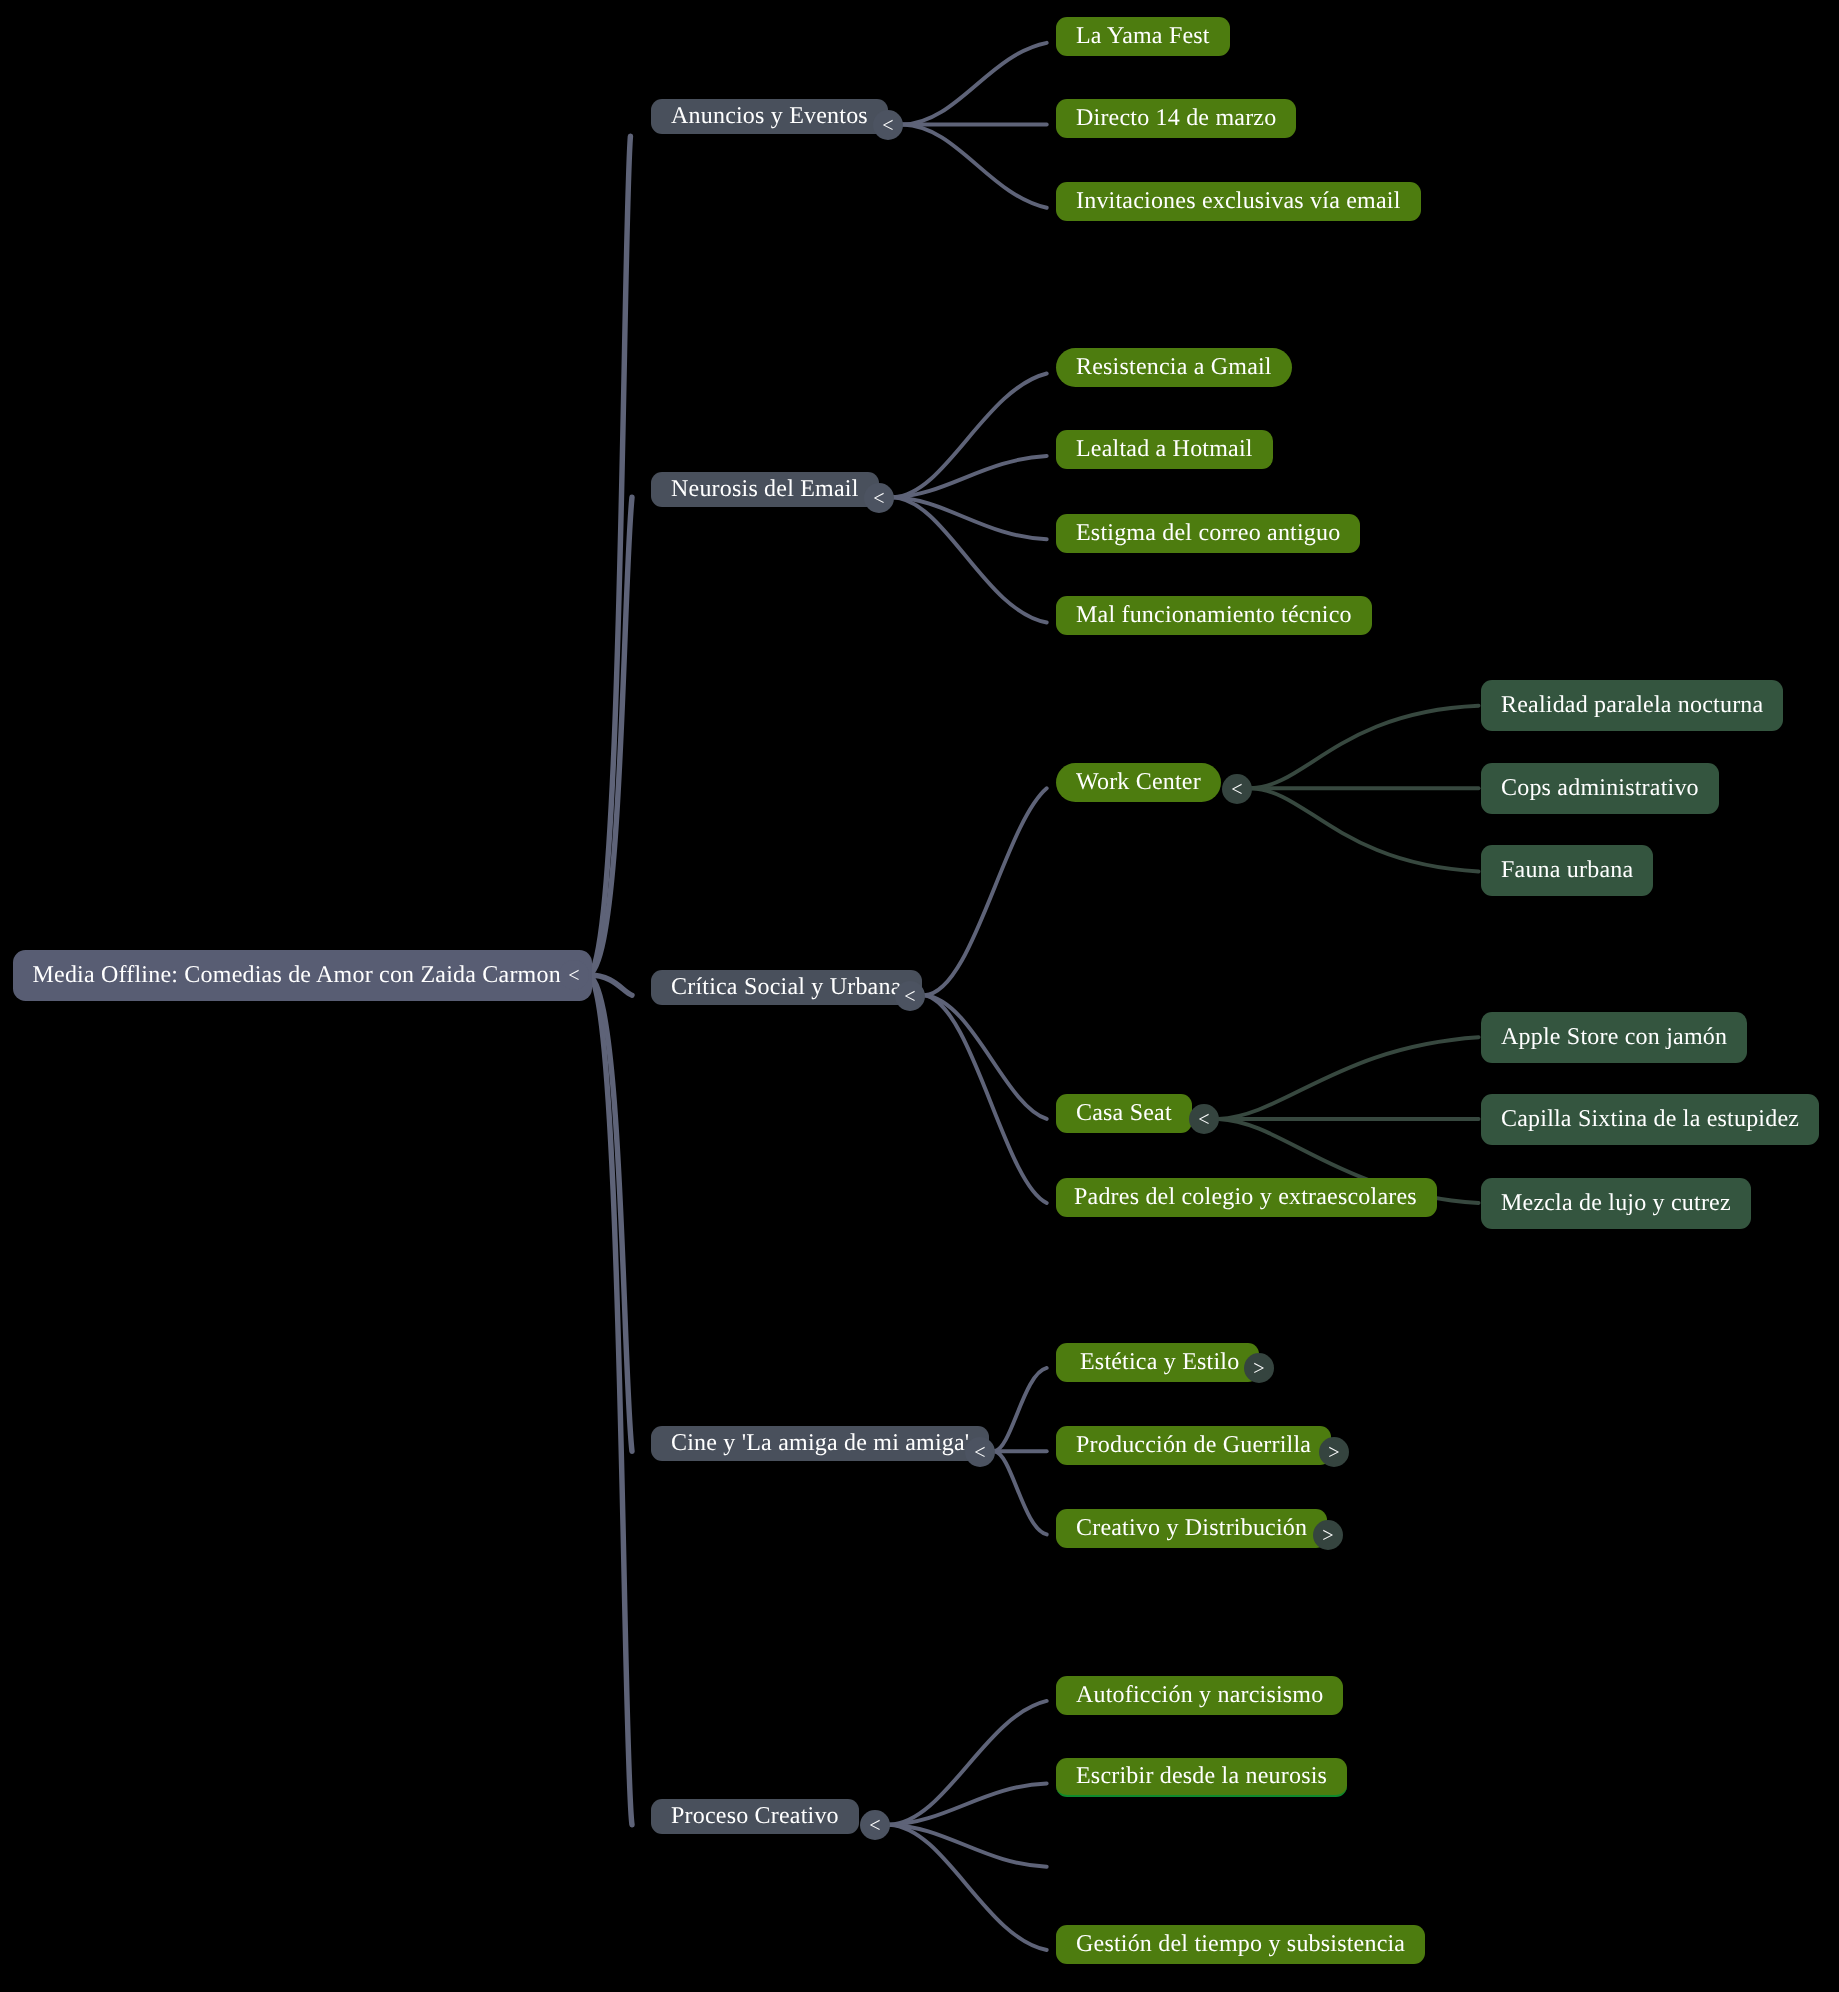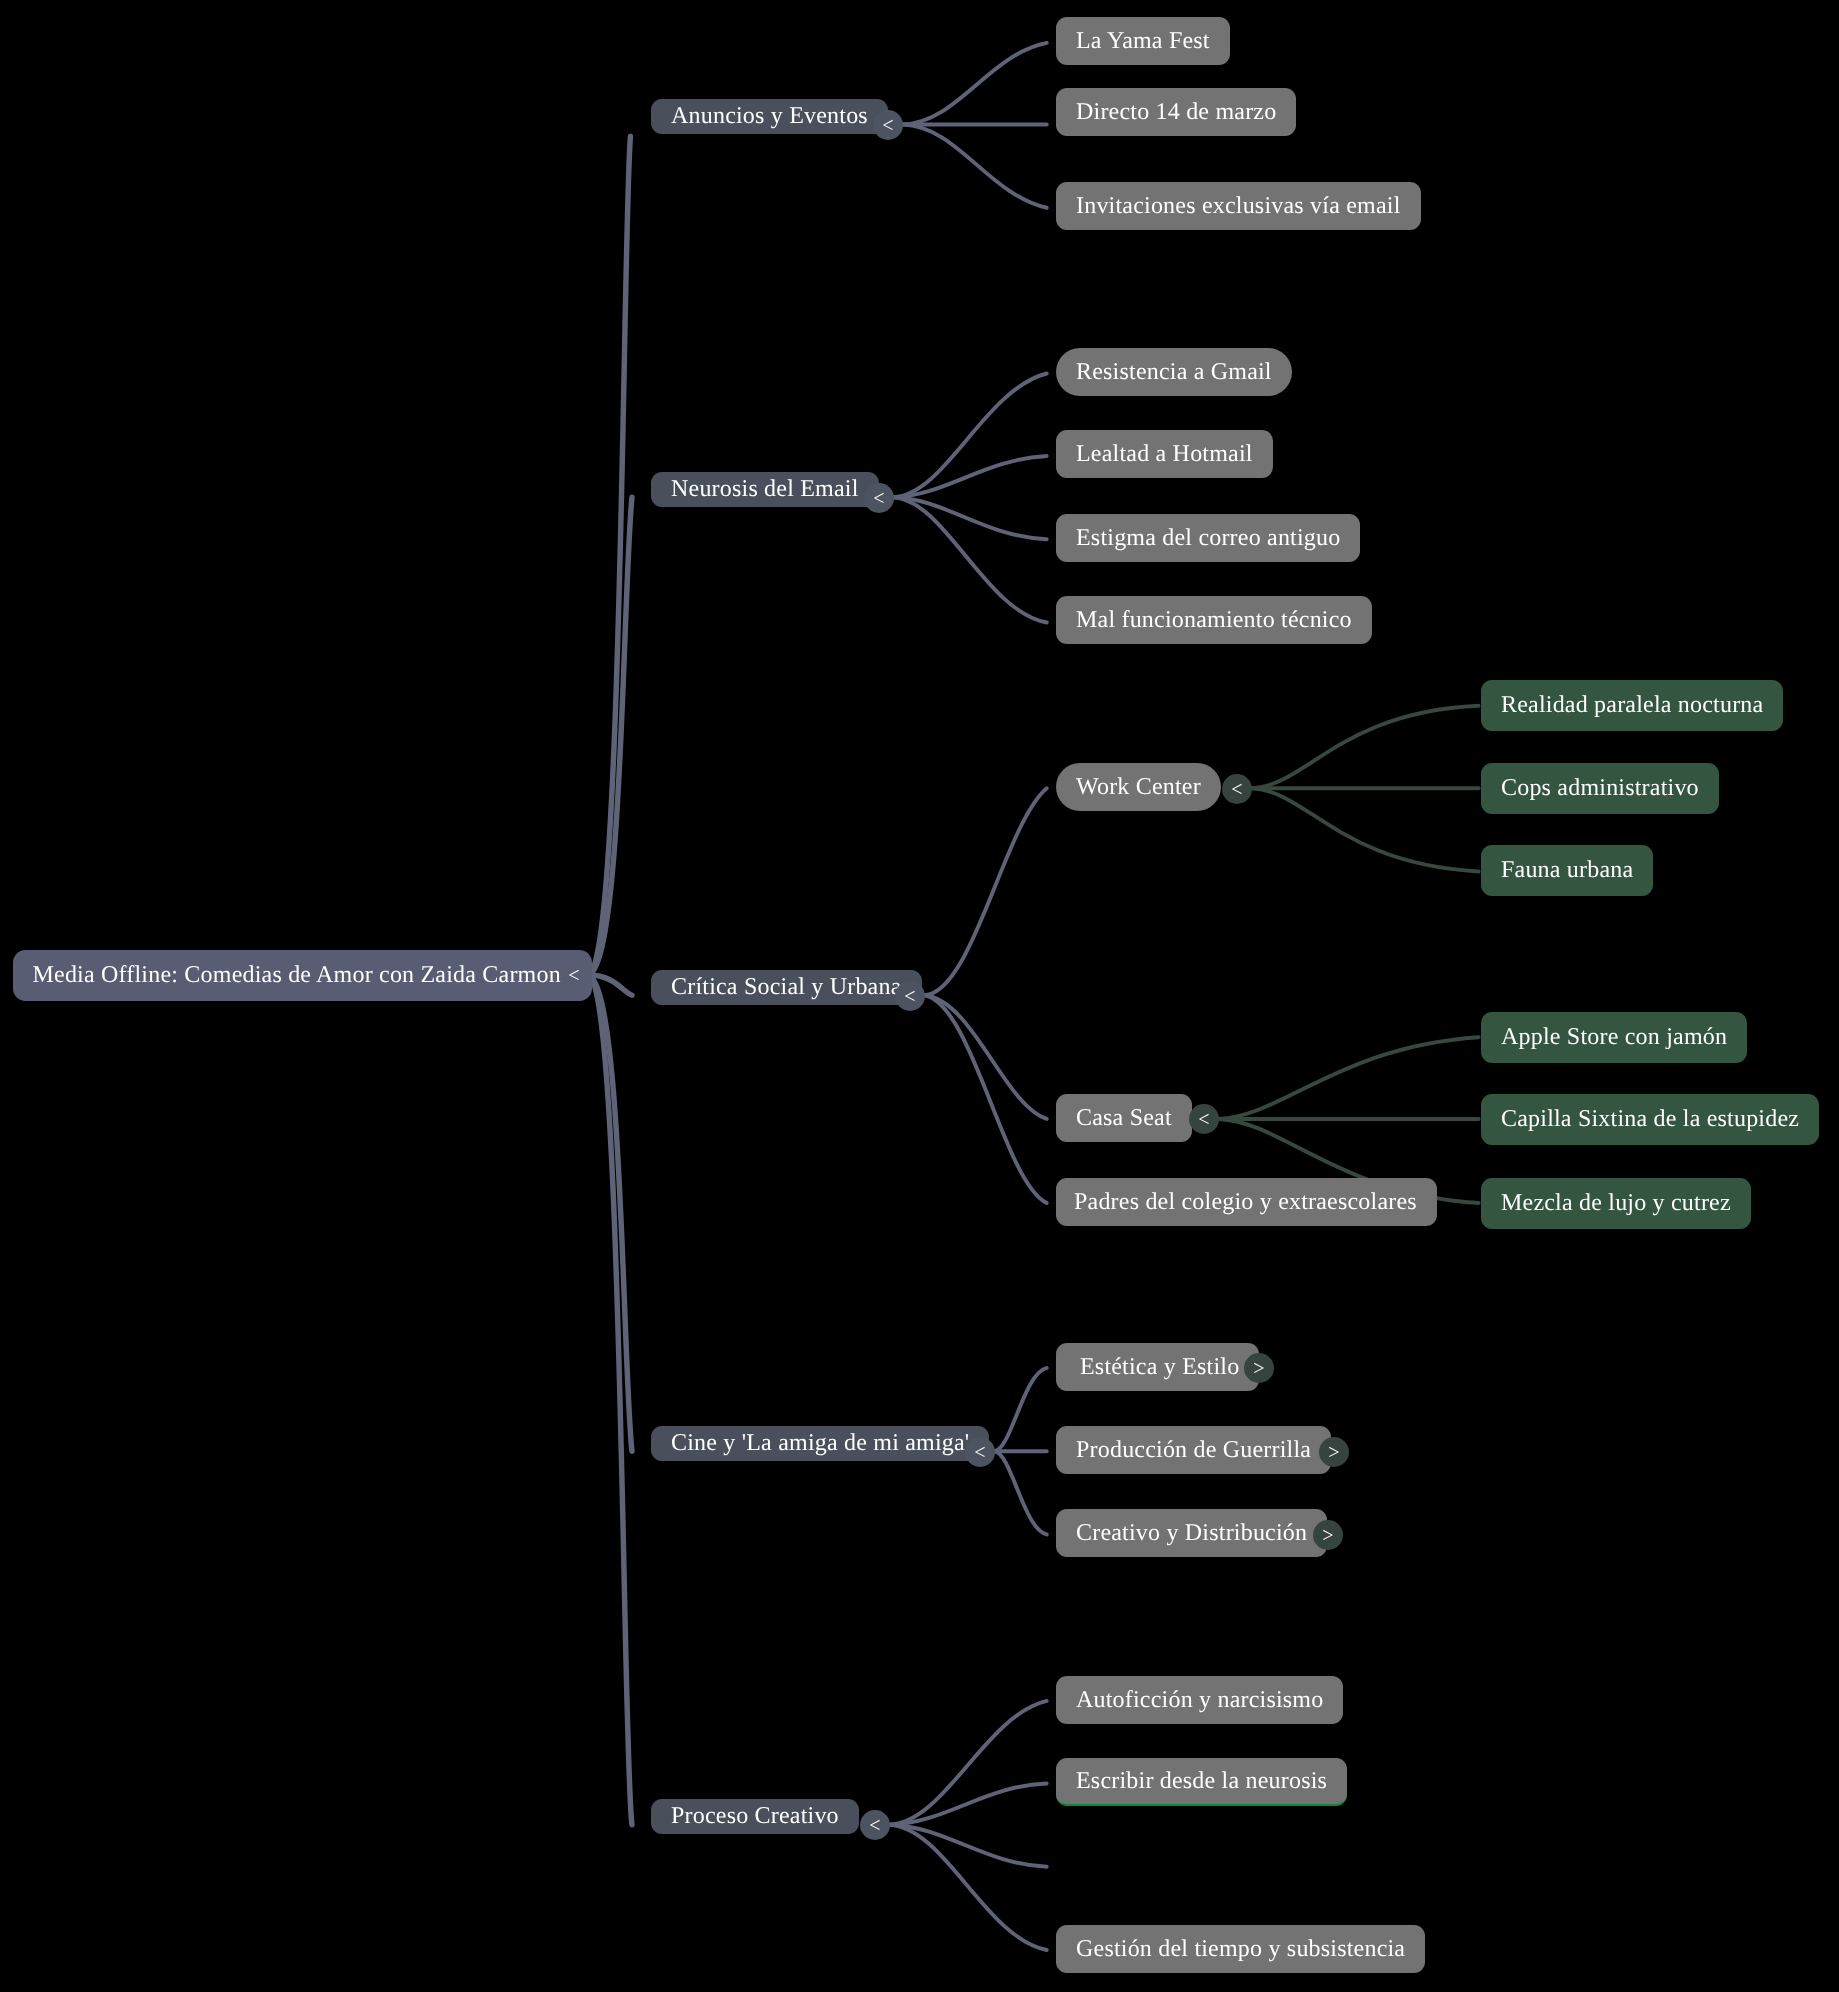"La Yama Fest" .node-l2 { background: #737373 -> #4d7c0f; height: 48px -> 39px }
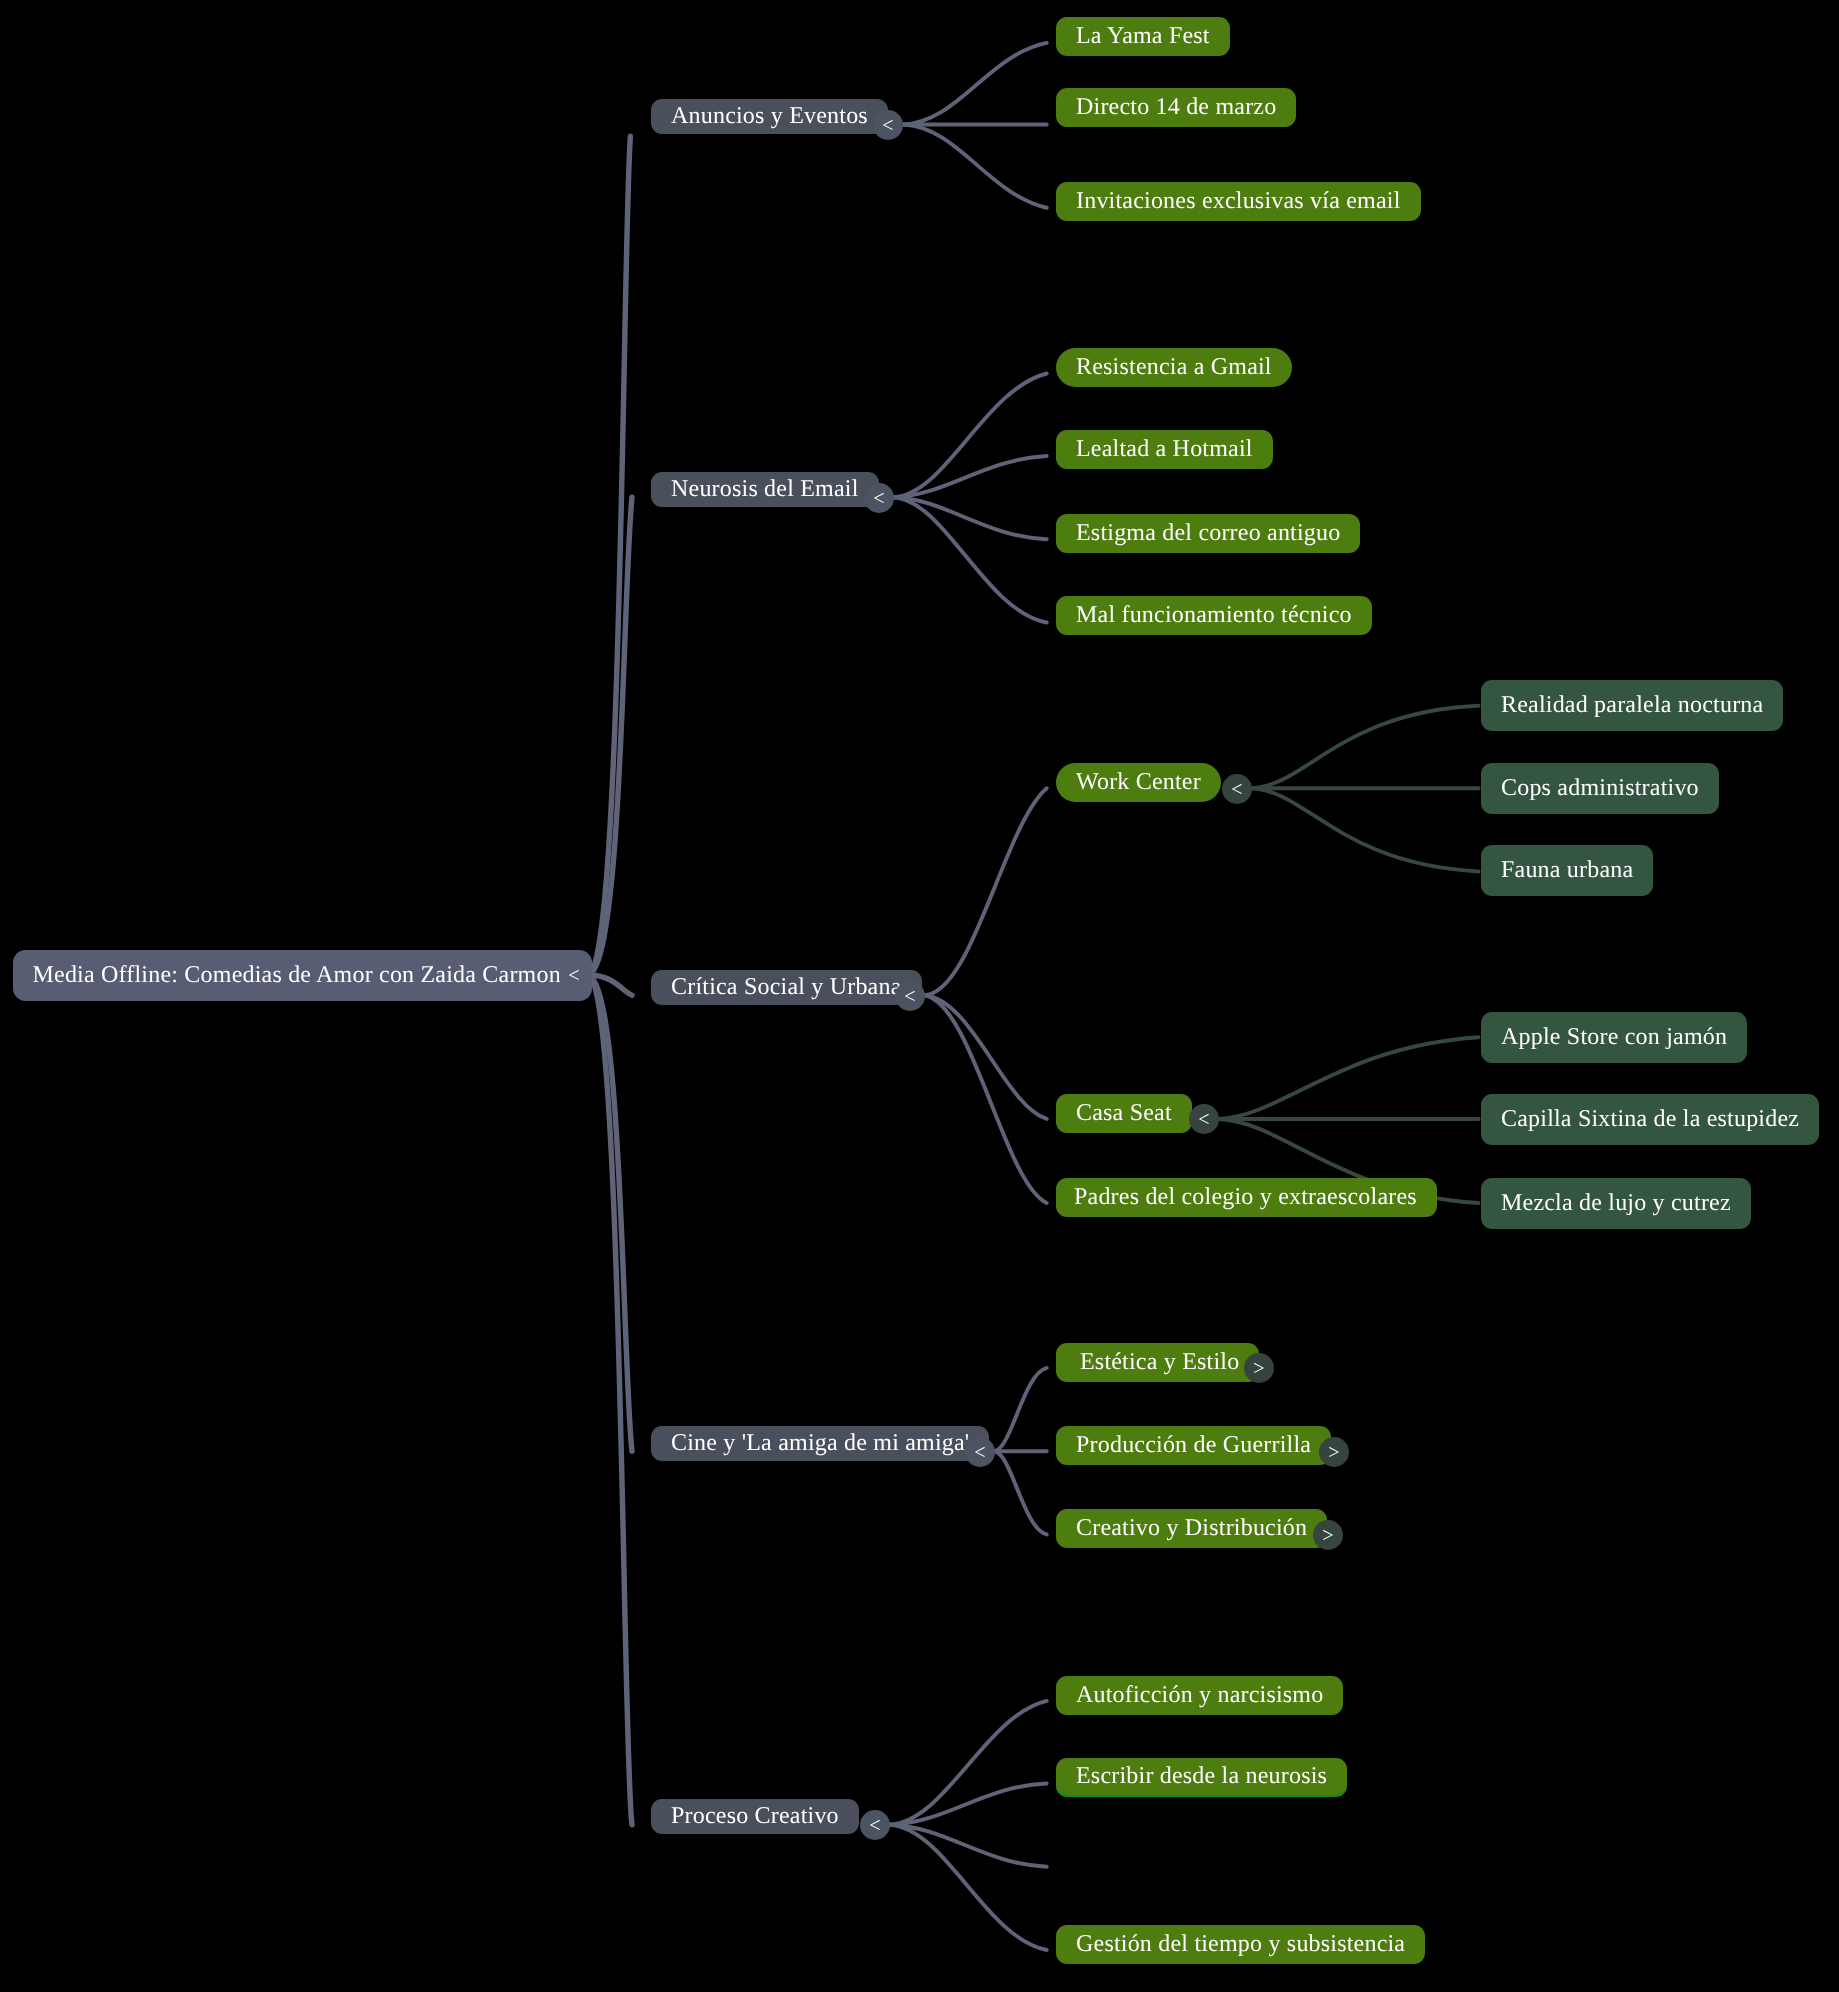"Directo 14 de marzo" div.node { top: 88px -> 99px }
